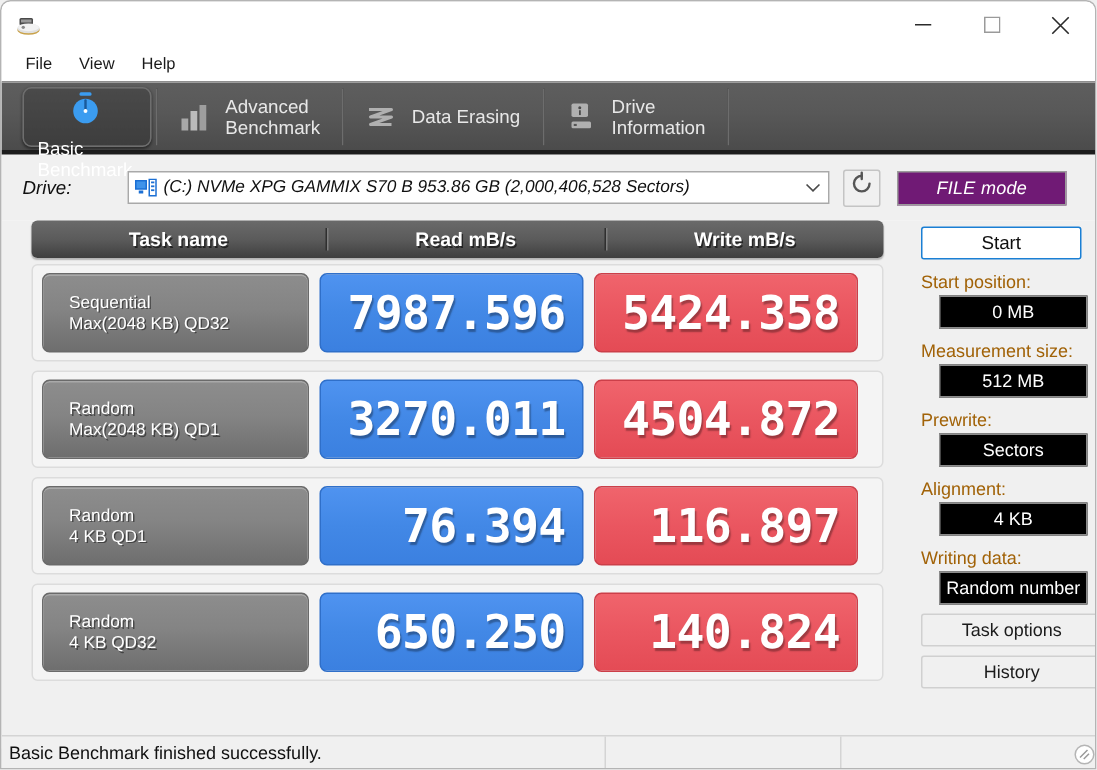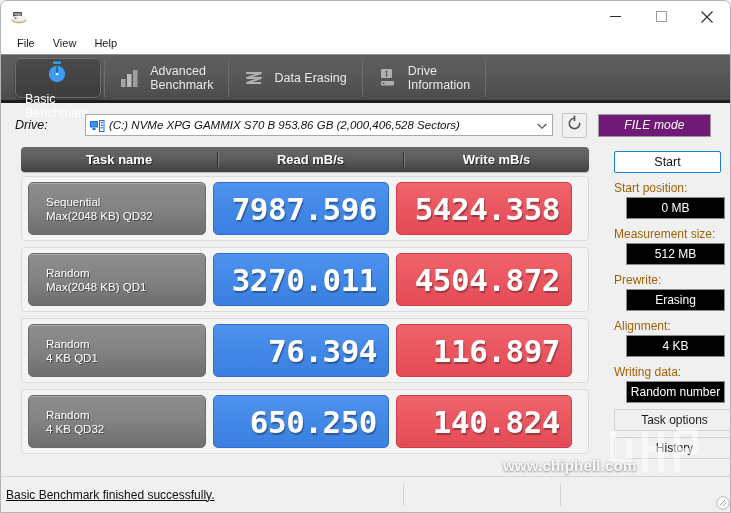"Erasing" span { text: Erasing -> Sectors }
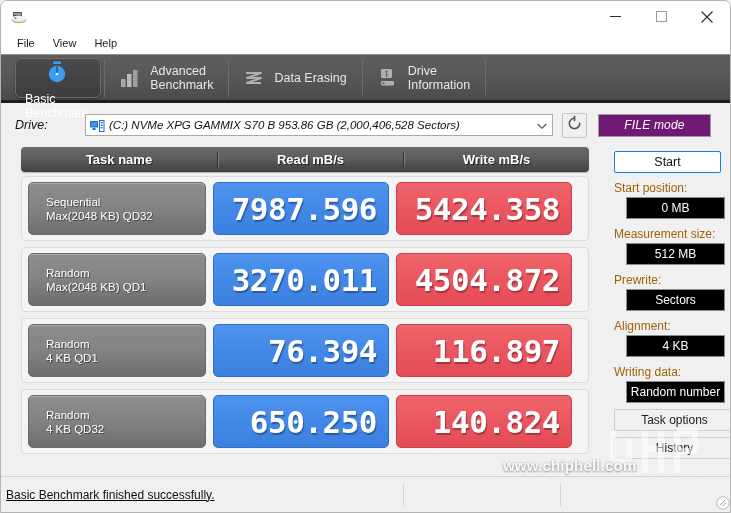"www.chiphell.com" div.watermark { html: <div> <svg> <g> <path></path> <path></path> <path></path> <path></path> <path></path> </g> <circle></circle> </svg> <div>www.chiphell.com</div> </div> -> none }
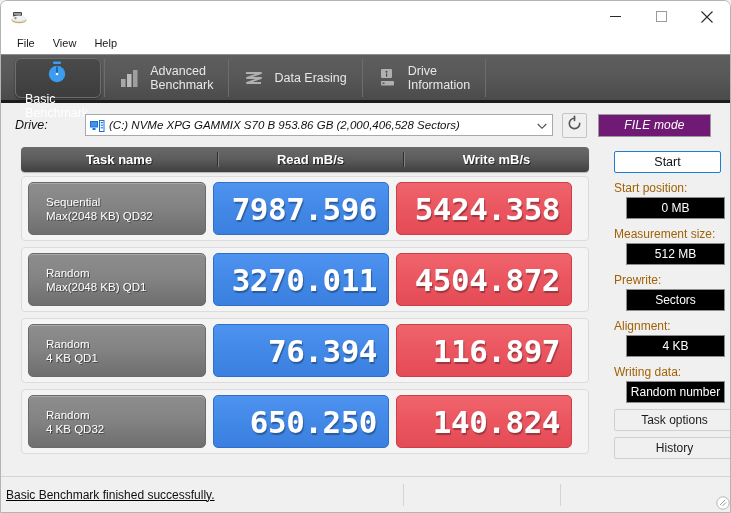"Basic Benchmark finished successfully." .statusbar { height: 36px -> 22px; text-decoration: underline -> none }
